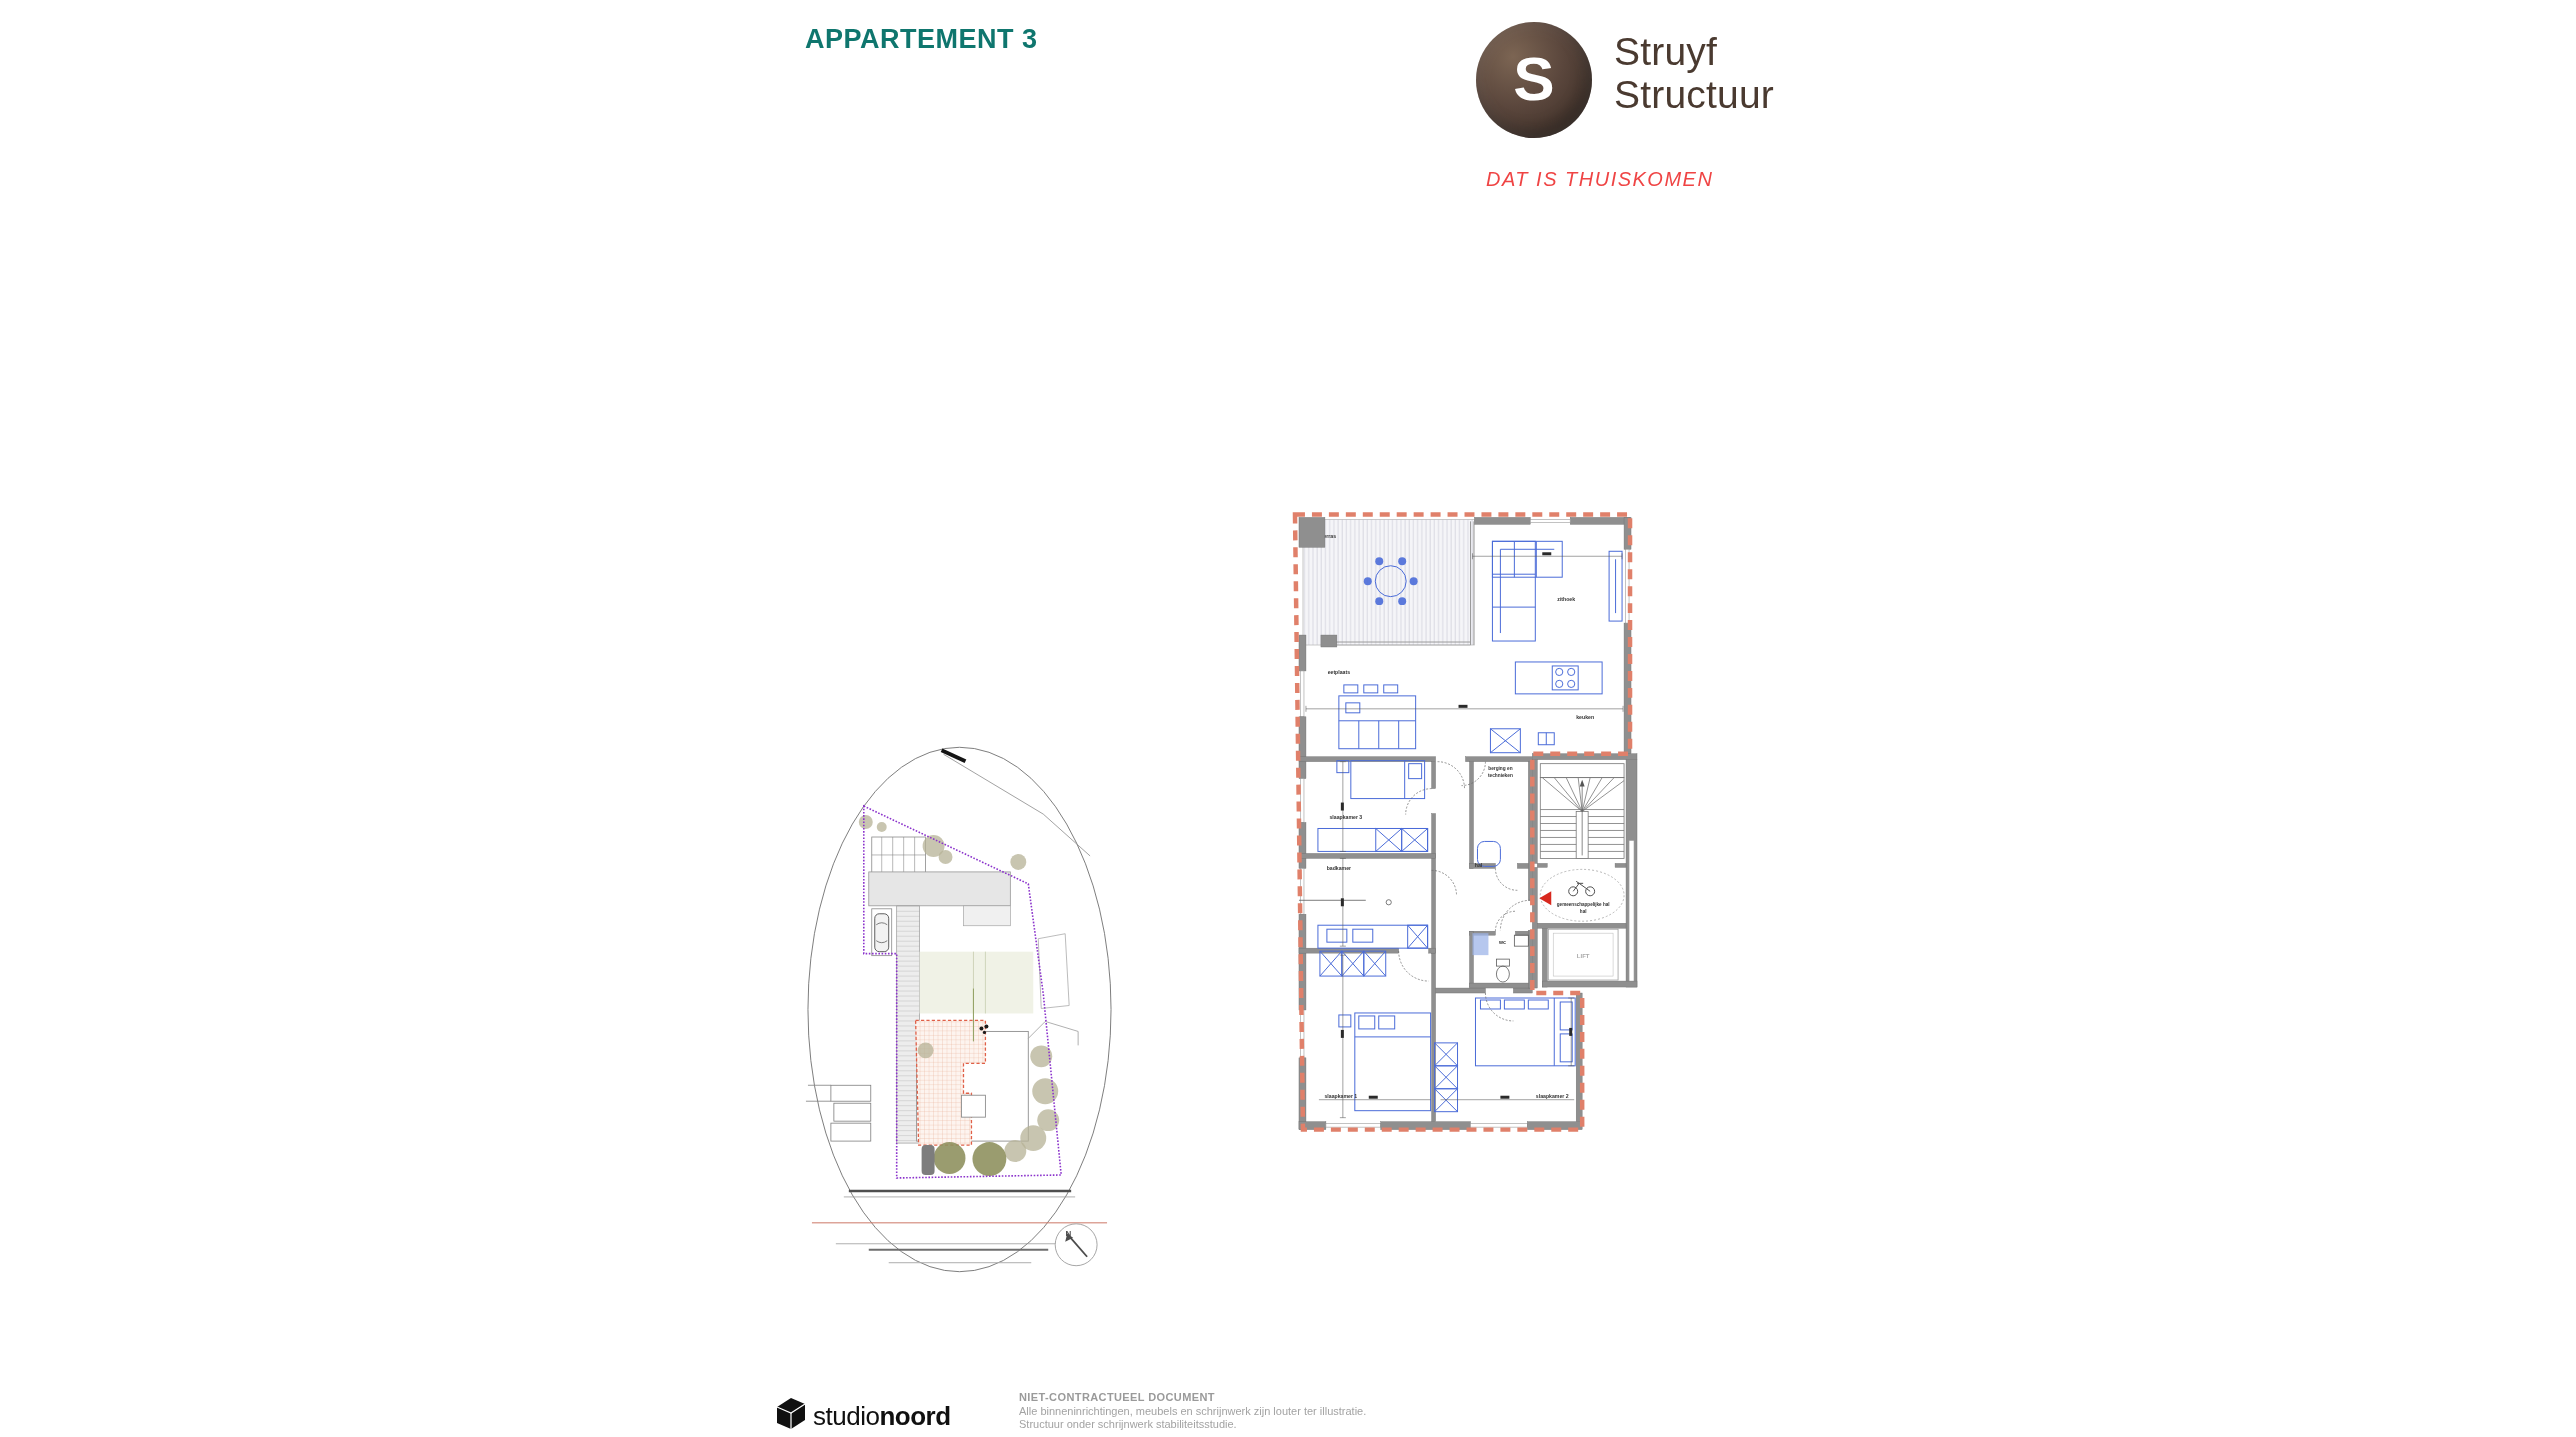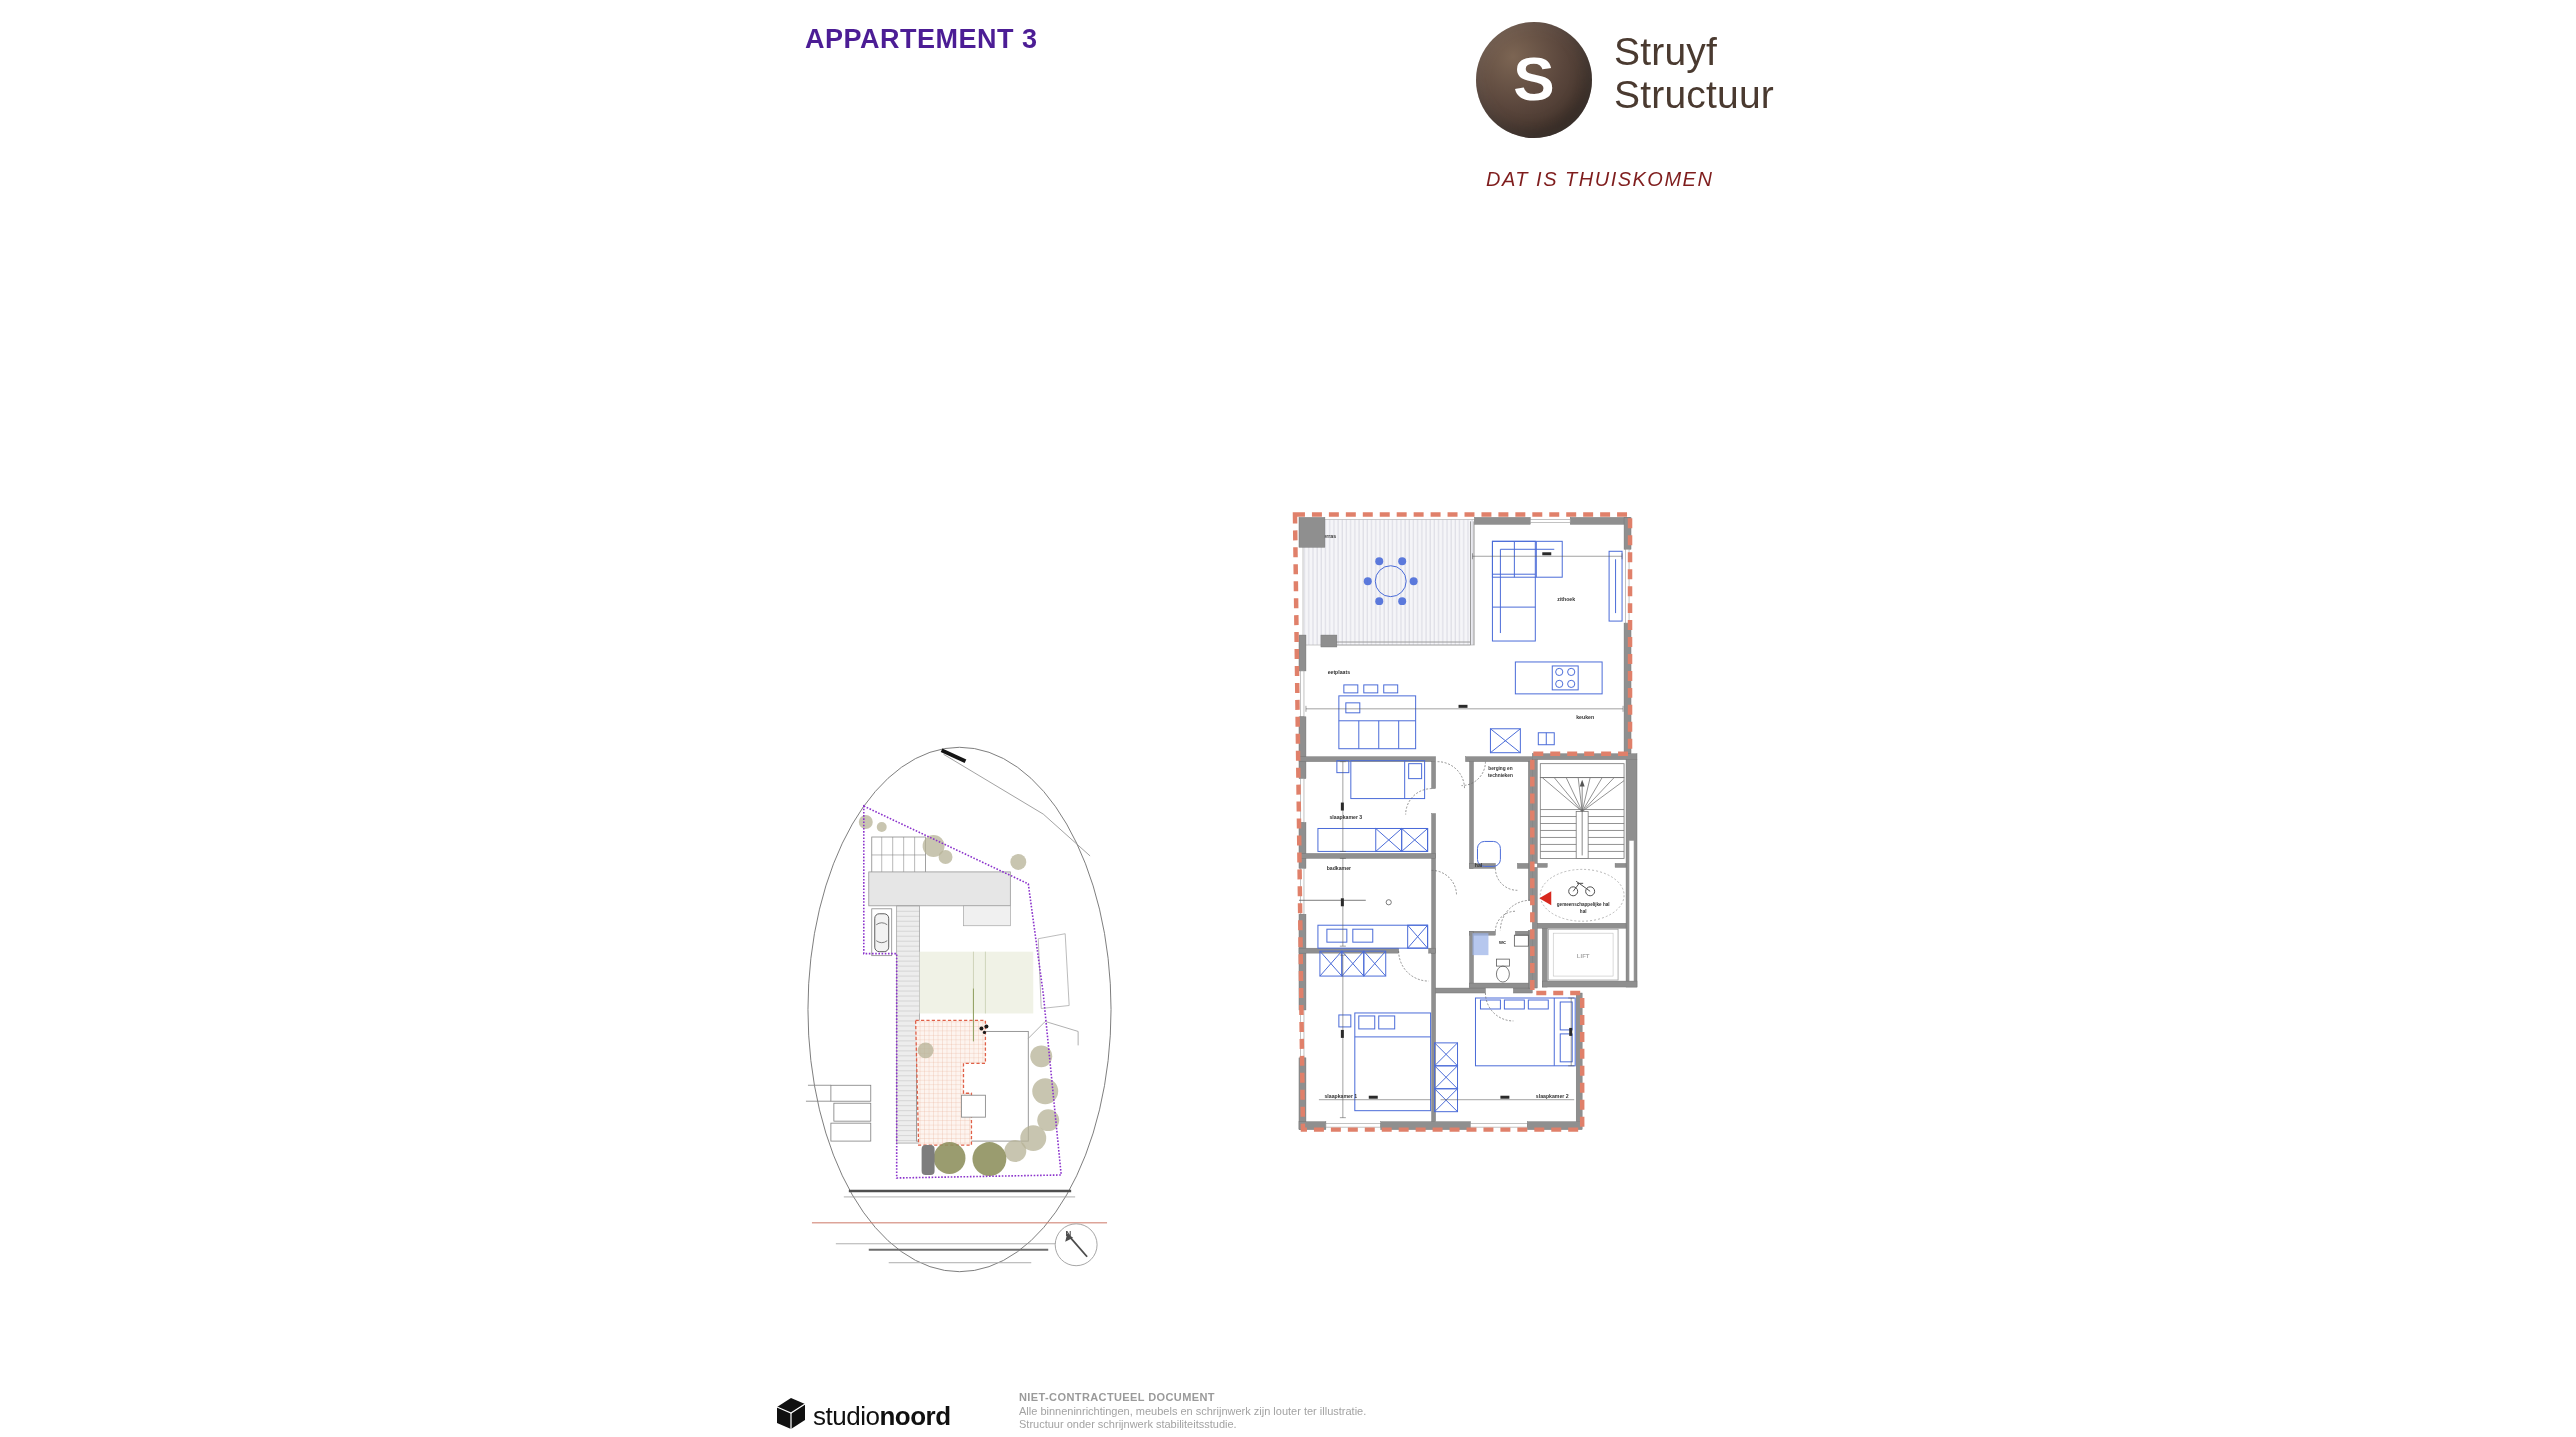"APPARTEMENT 3" .apt-title { color: #4c1d95 -> #0f766e }
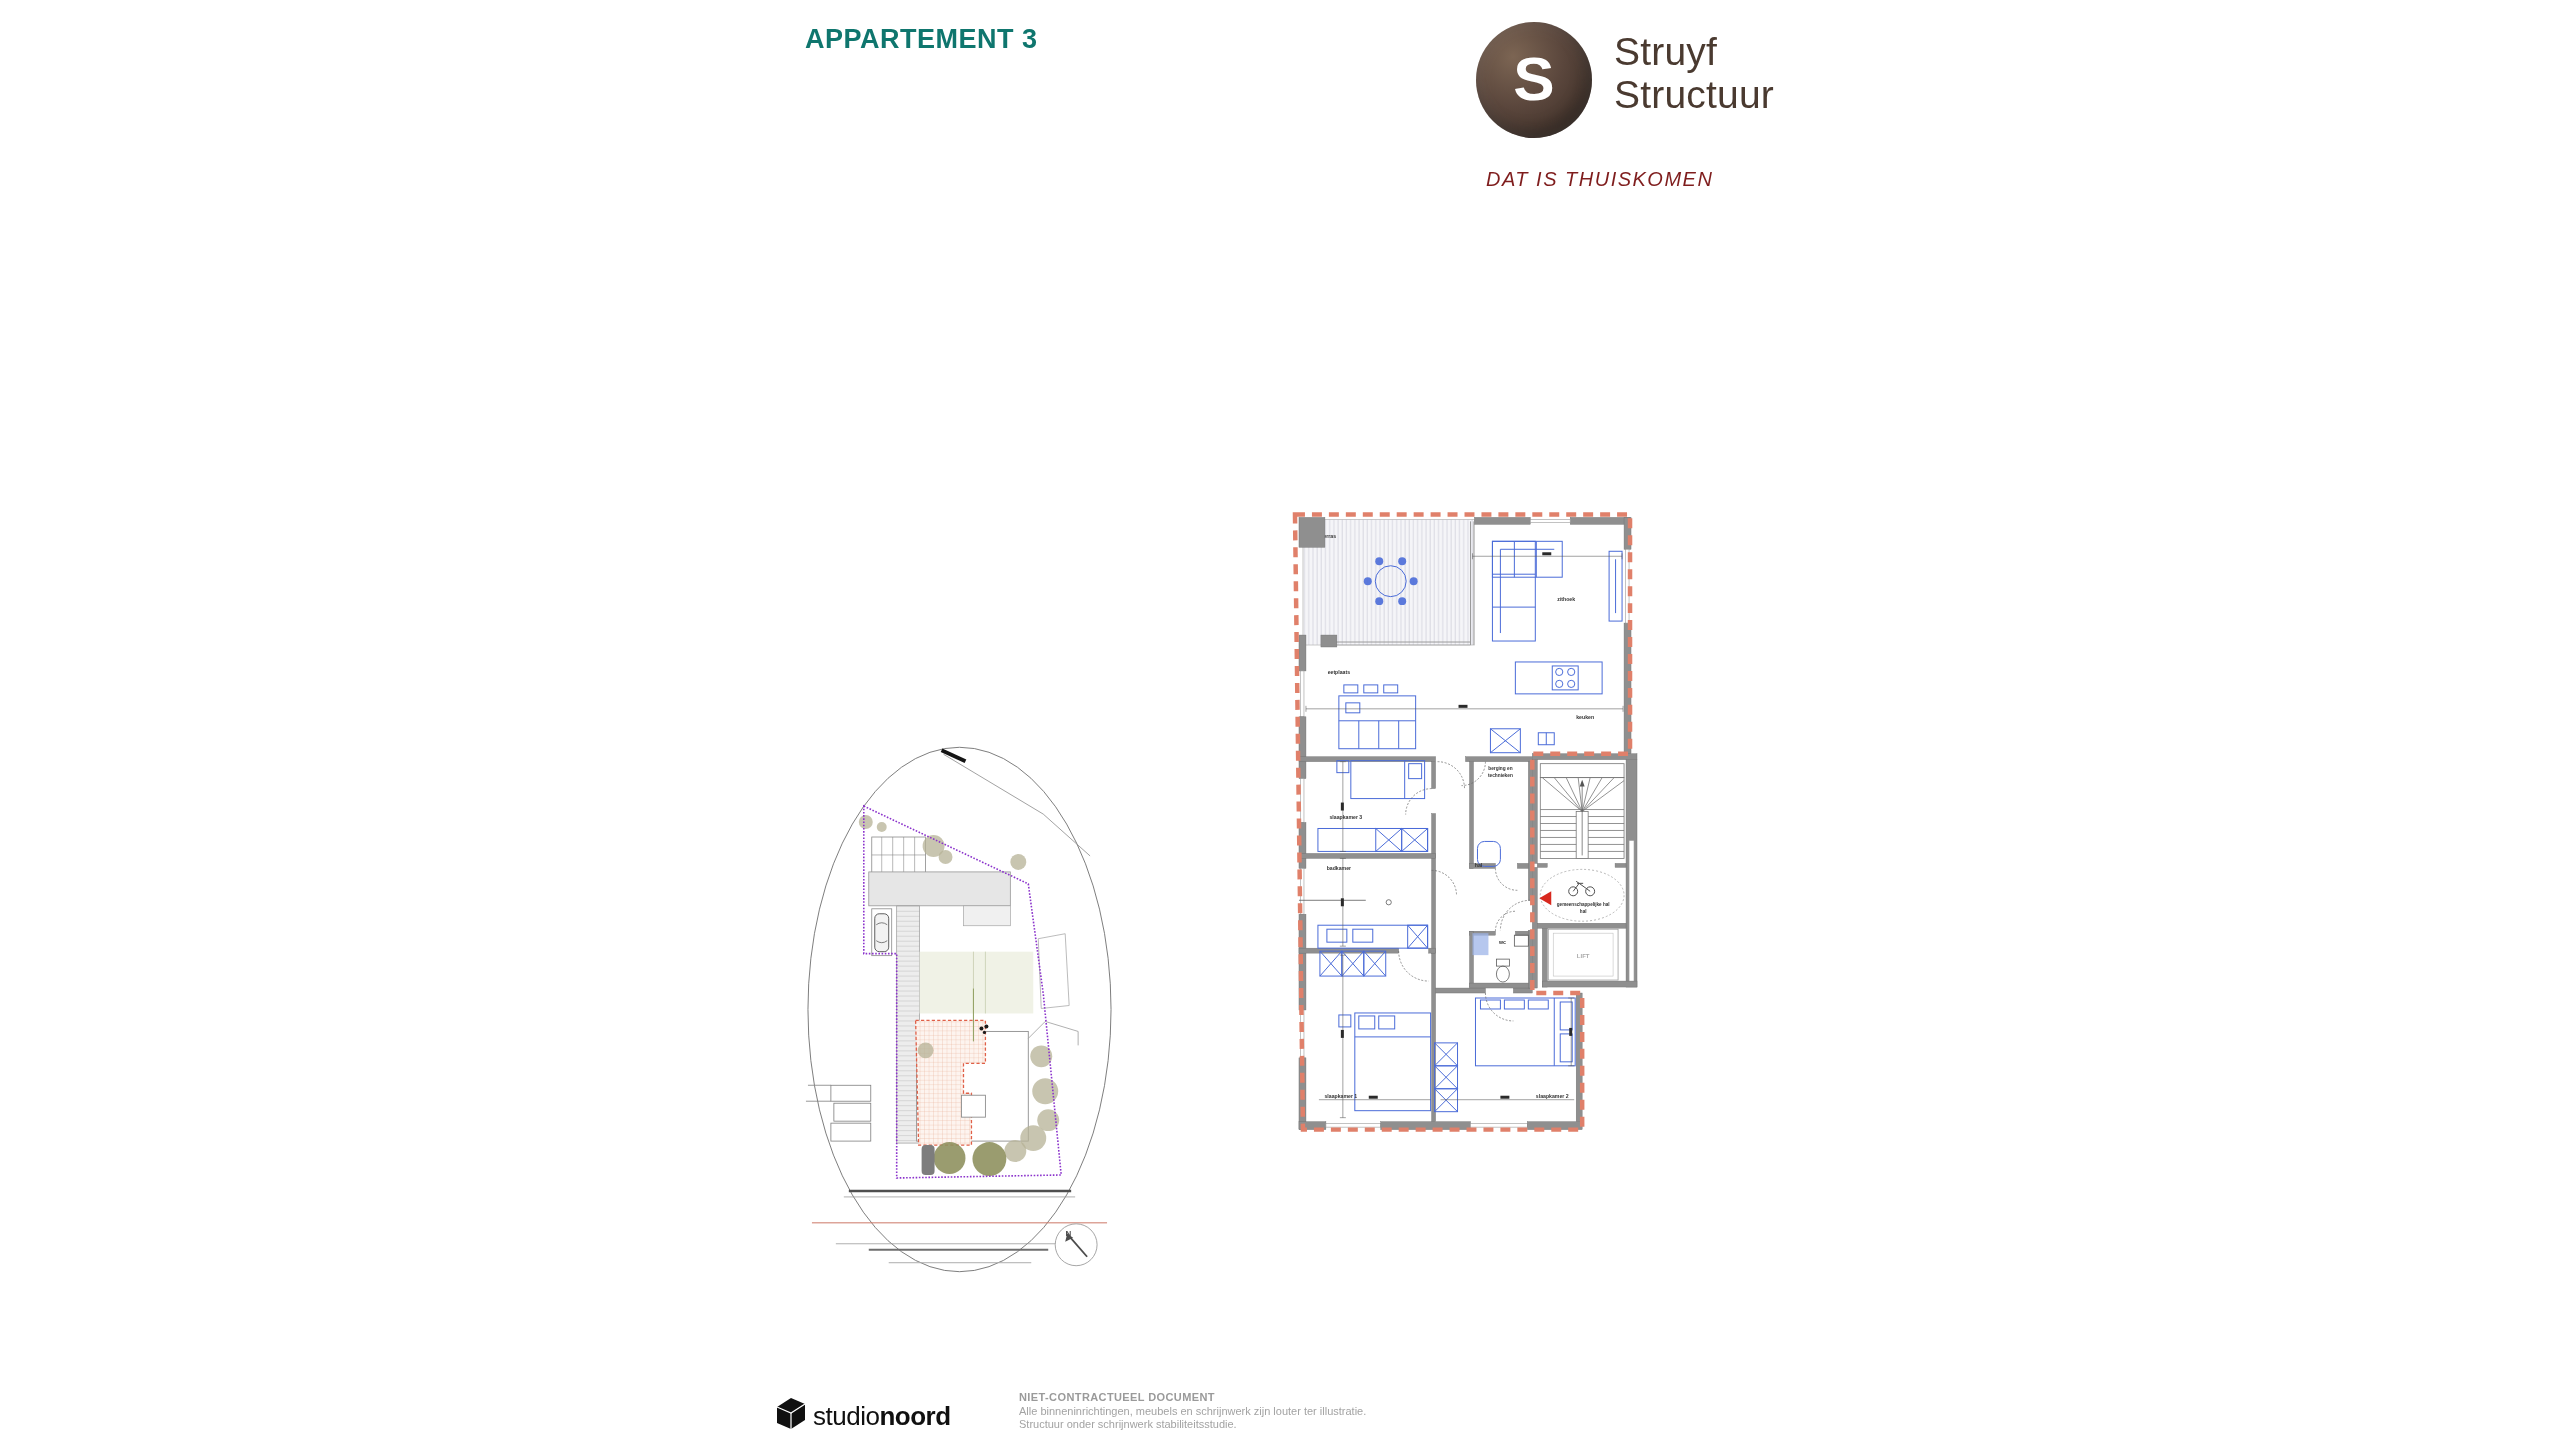"DAT IS THUISKOMEN" .brand-tagline { color: #7f1d1d -> #ef4444 }
